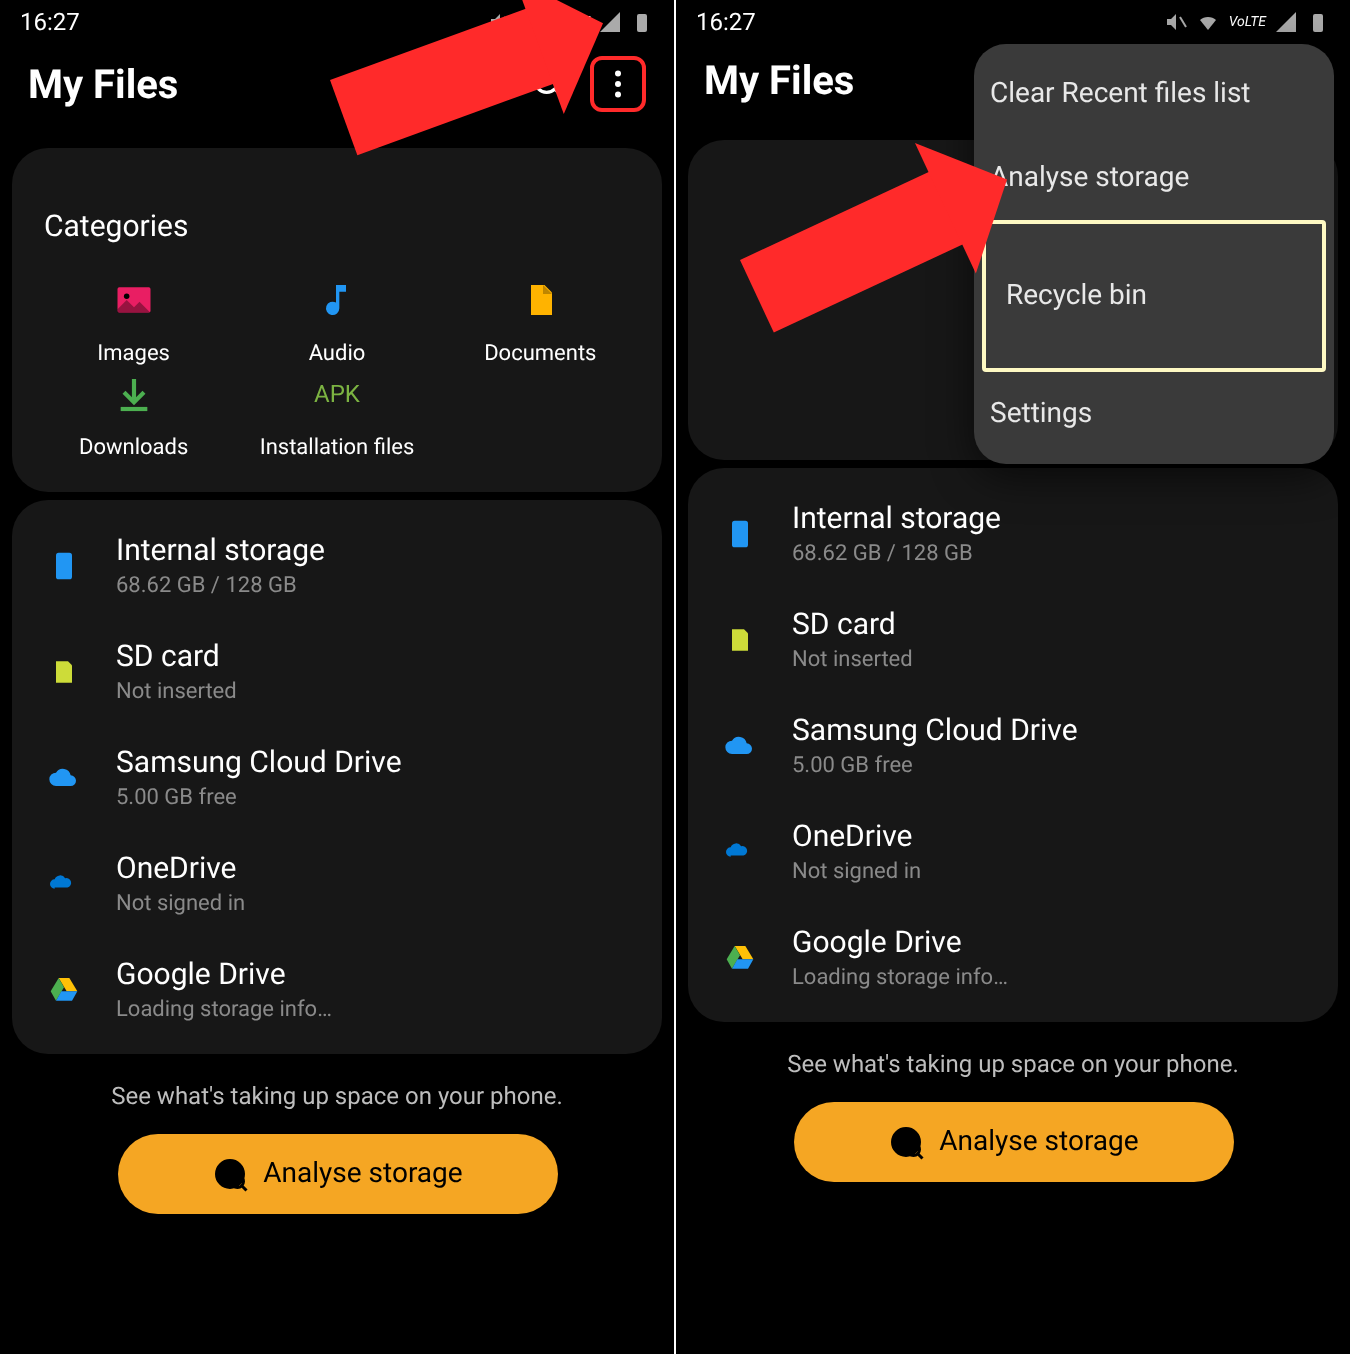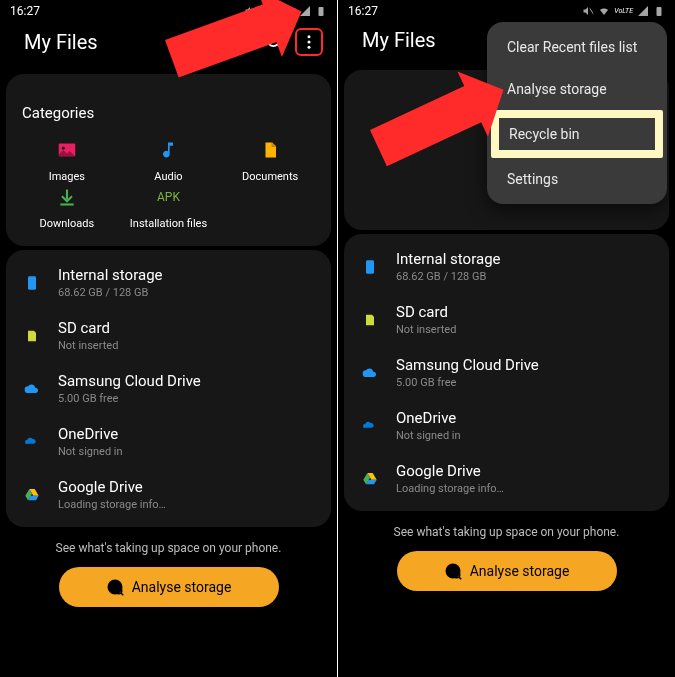"My Files" .title { font-weight: 400 -> 700; margin-left: 10px -> none }
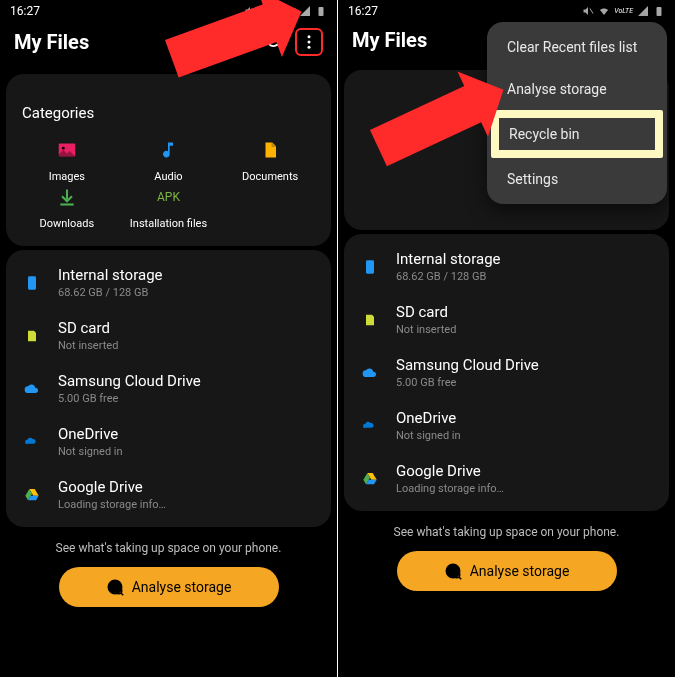"Clear Recent files list" .menu-item { padding: 13px 20px -> 13px 8px }
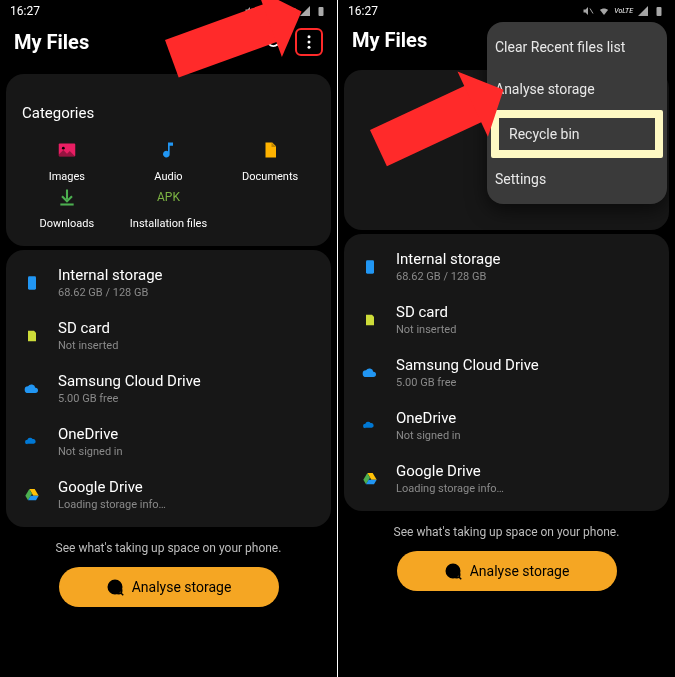"Recycle bin" .menu-item.hl { border: 8px solid #fef9c3 -> 2px solid #fef9c3; padding: 8px 10px -> 28px 10px }
